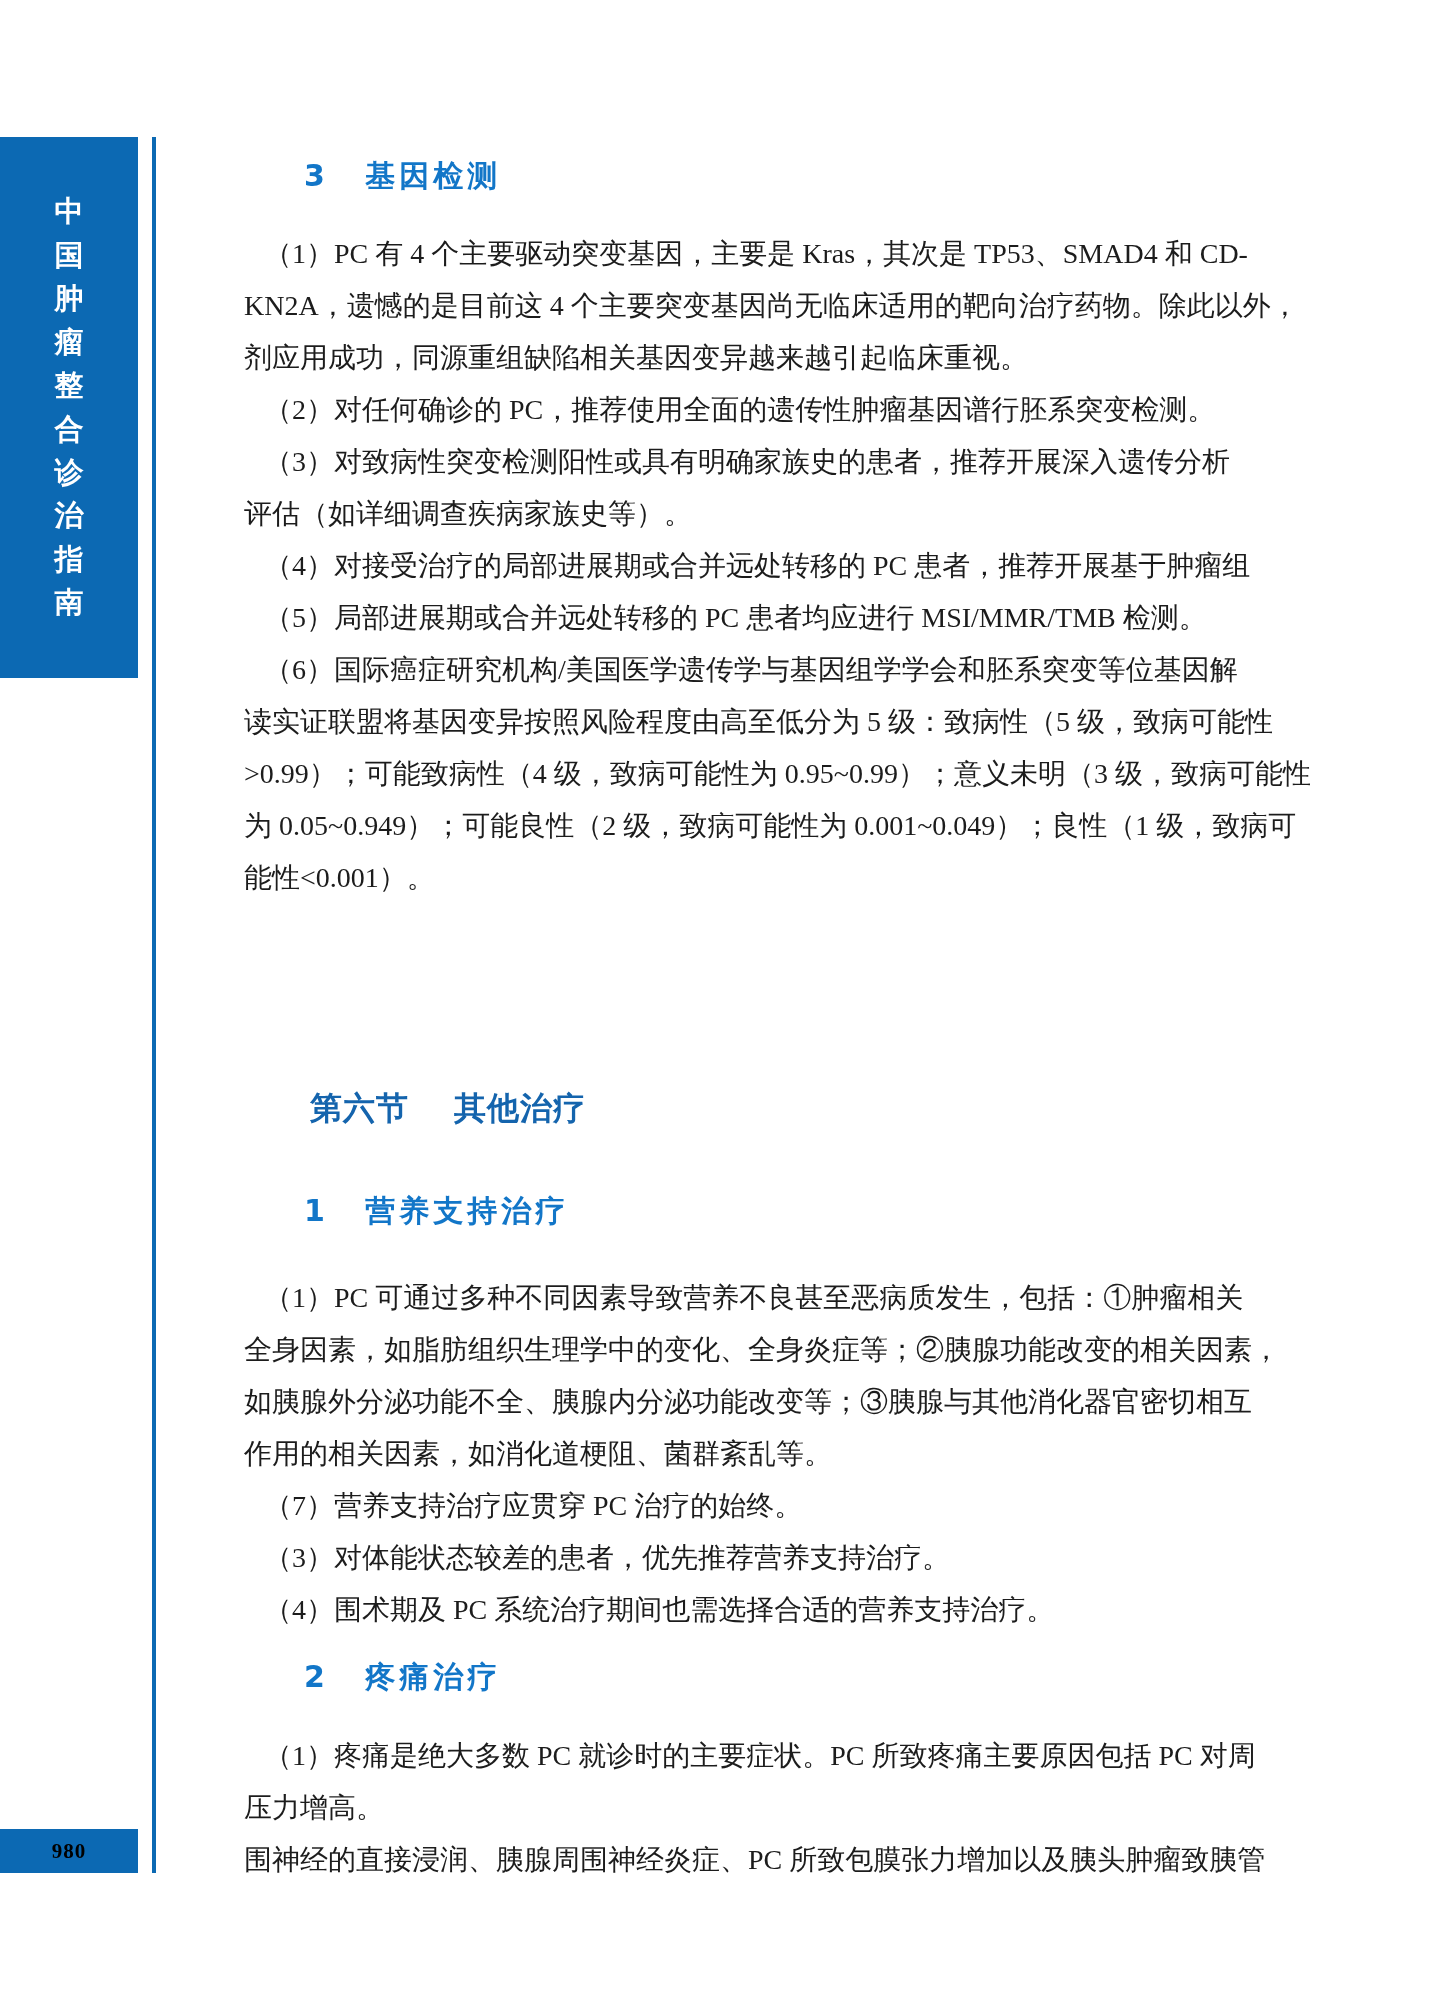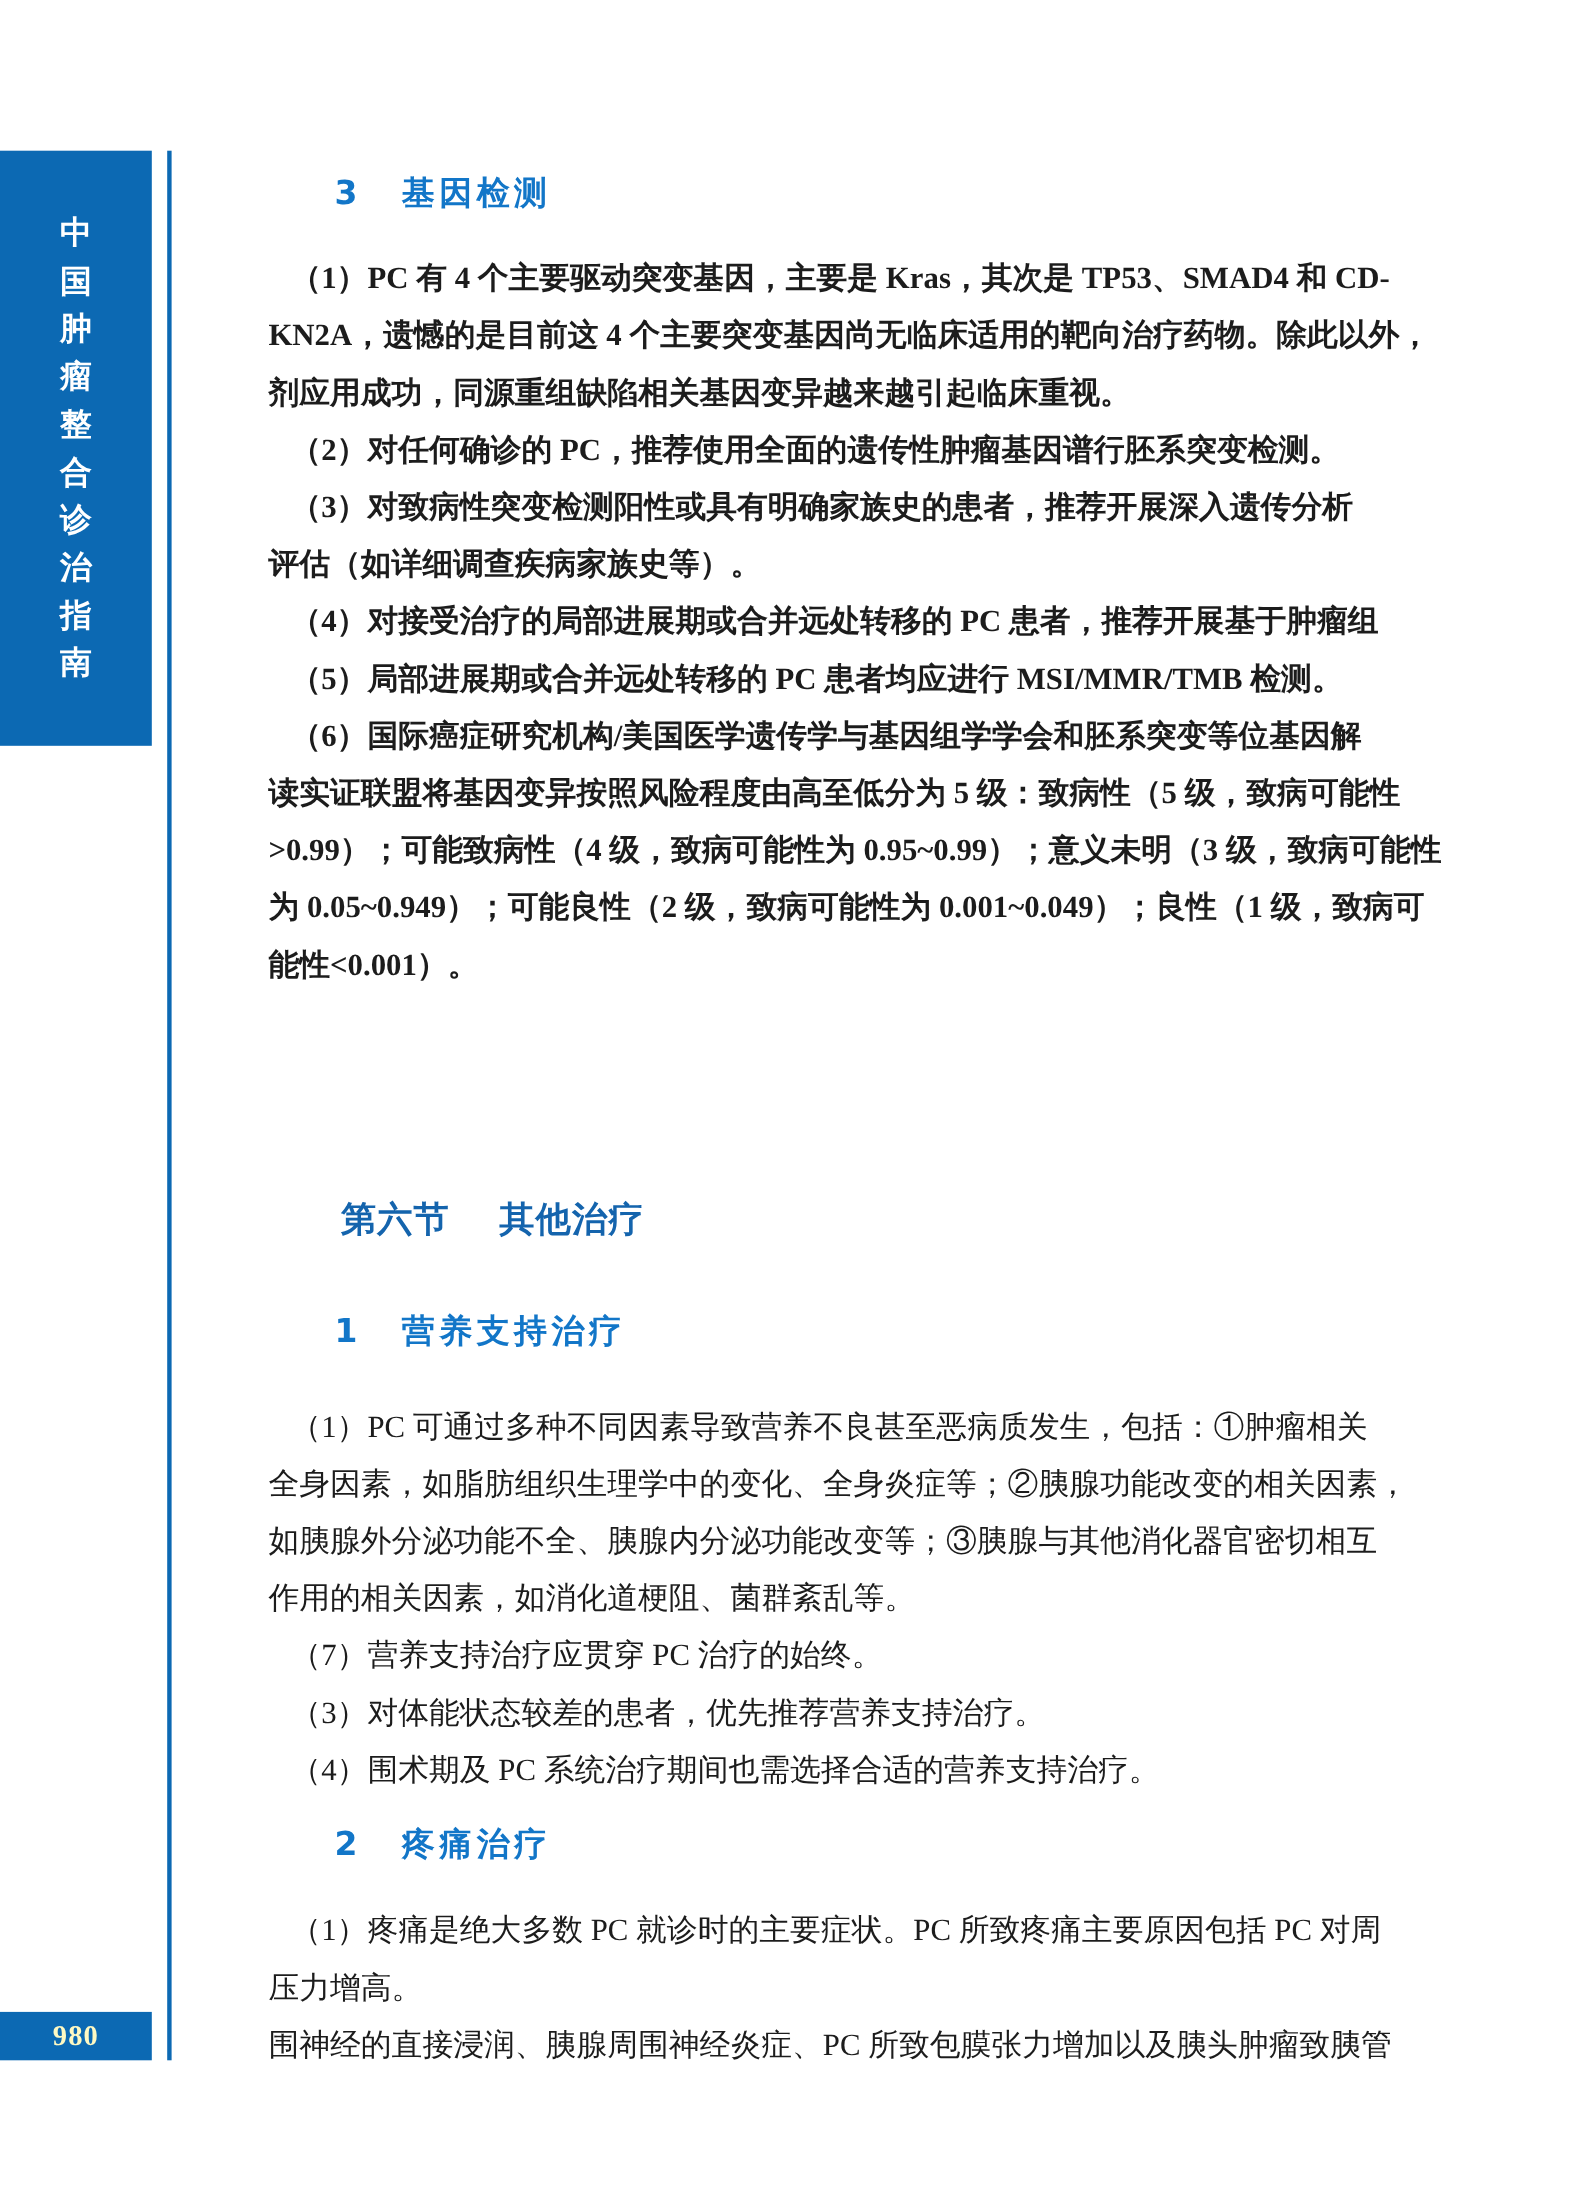"（1）PC 有 4 个主要驱动突变基因，主要是 Kras，其次是" #body-gene { font-weight: bold -> none }
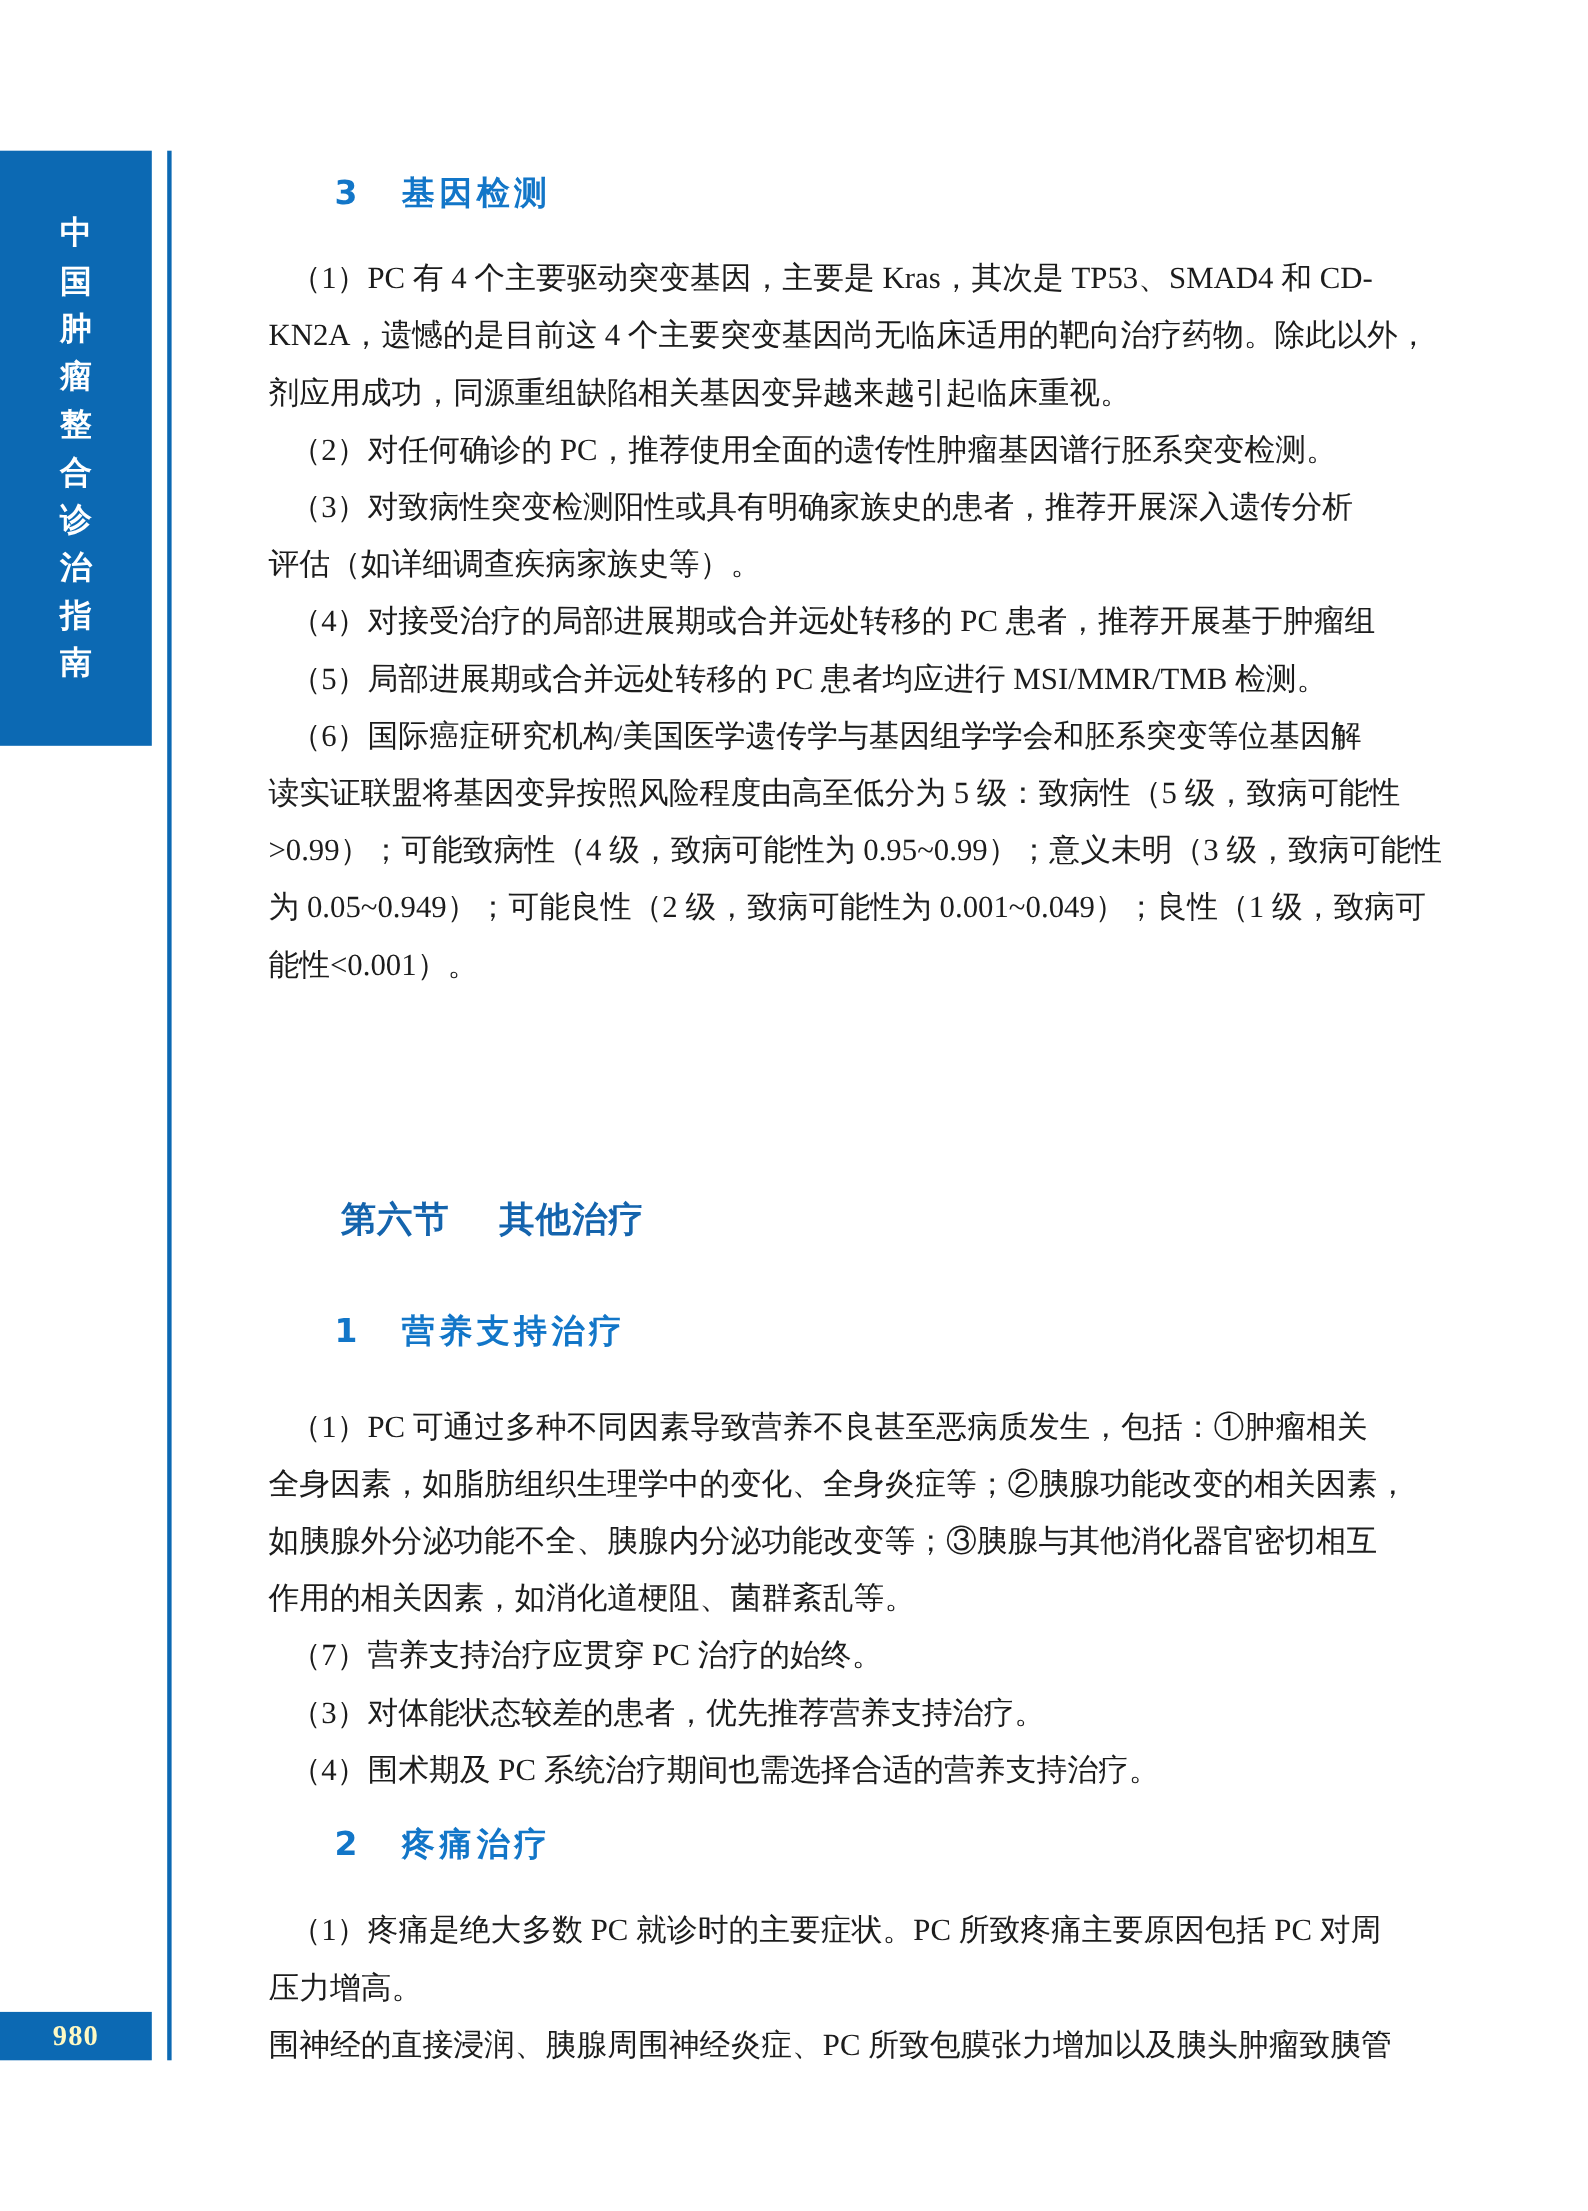"980" .pagenum-box span { color: #fef9c3 -> #000000; font-size: 26px -> 21px }
